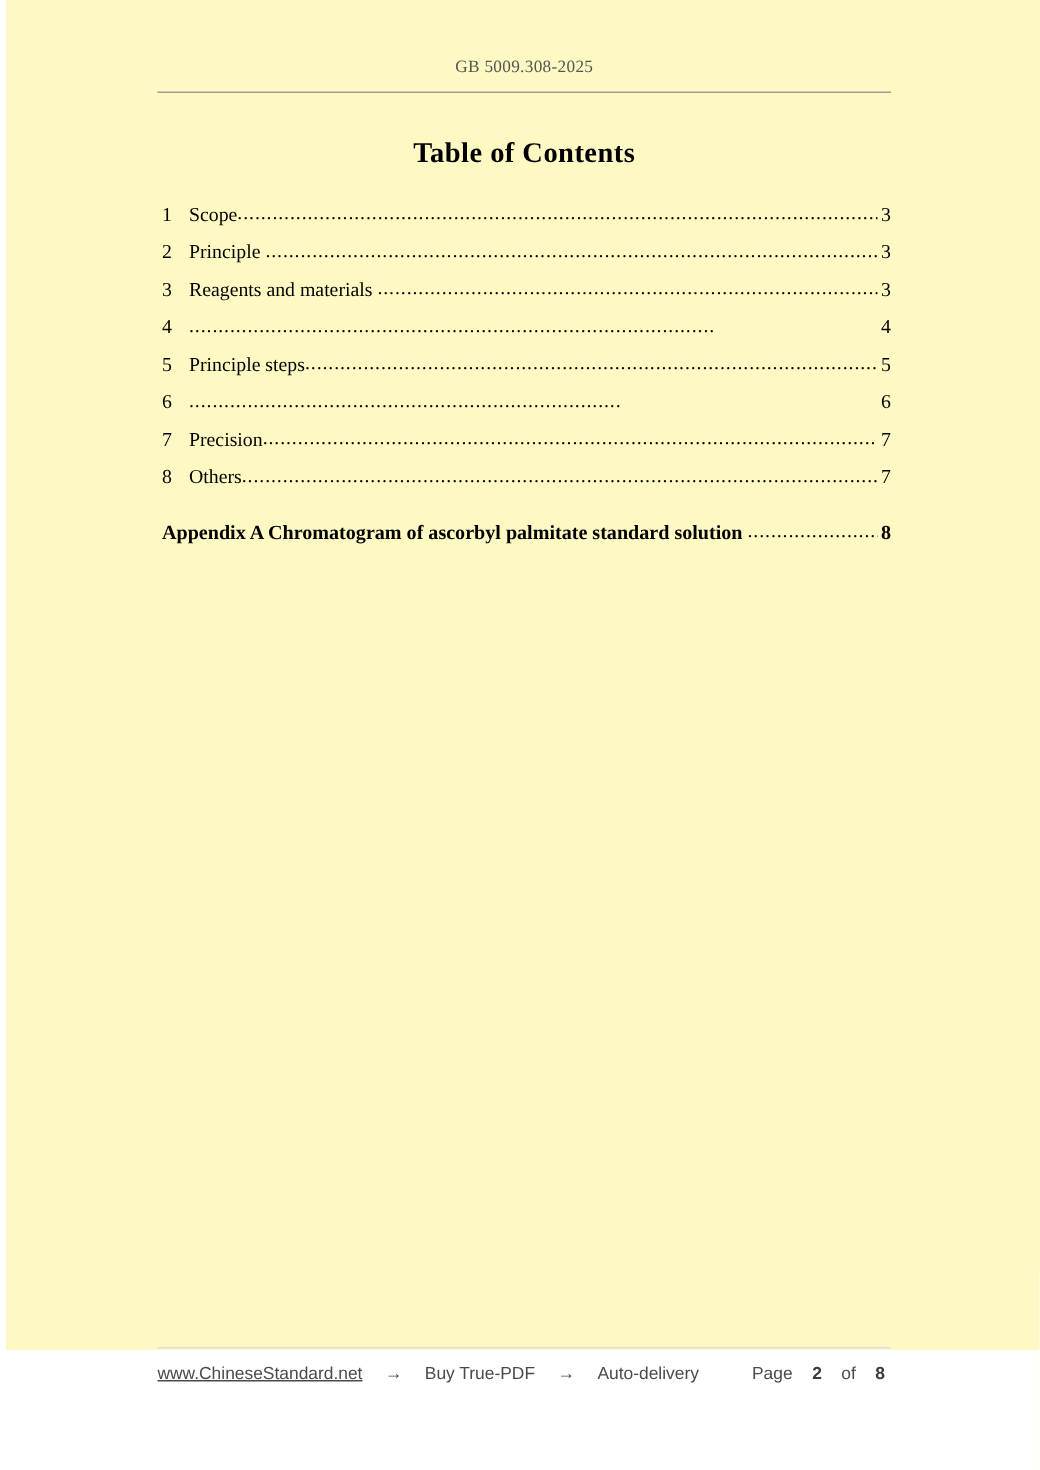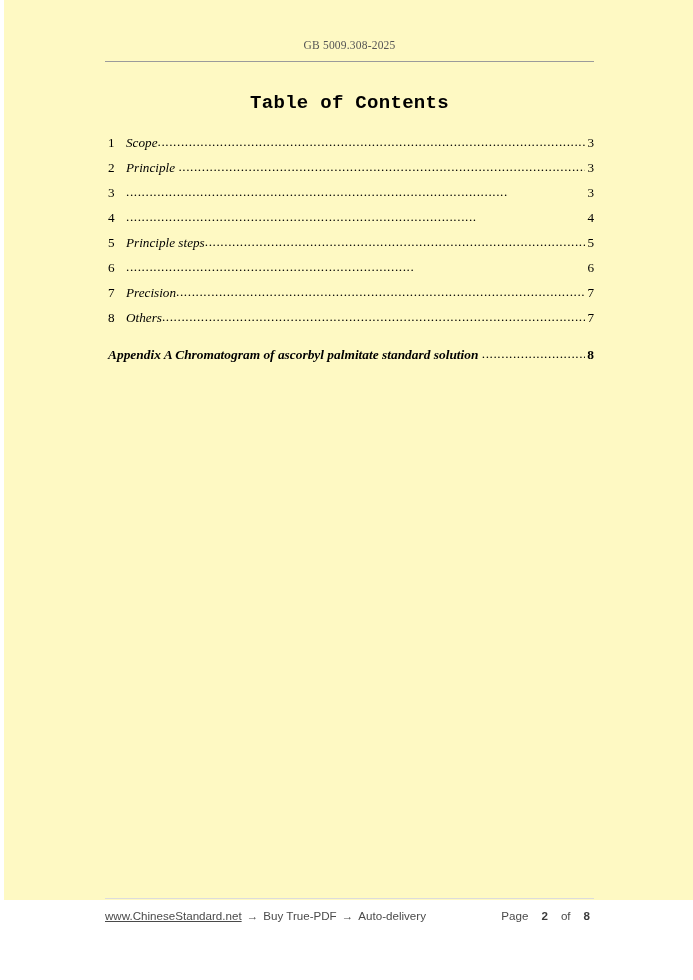"Table of Contents" .toc-title { font-family: Liberation Mono, monospace -> Liberation Serif, serif }
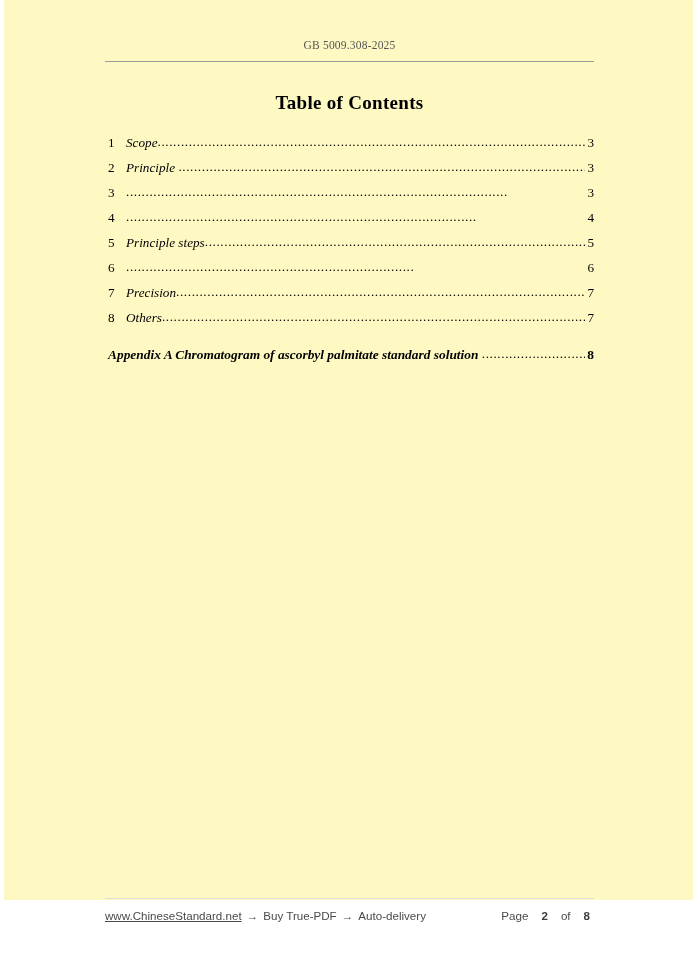"Scope" .toc-label { font-style: italic -> none }
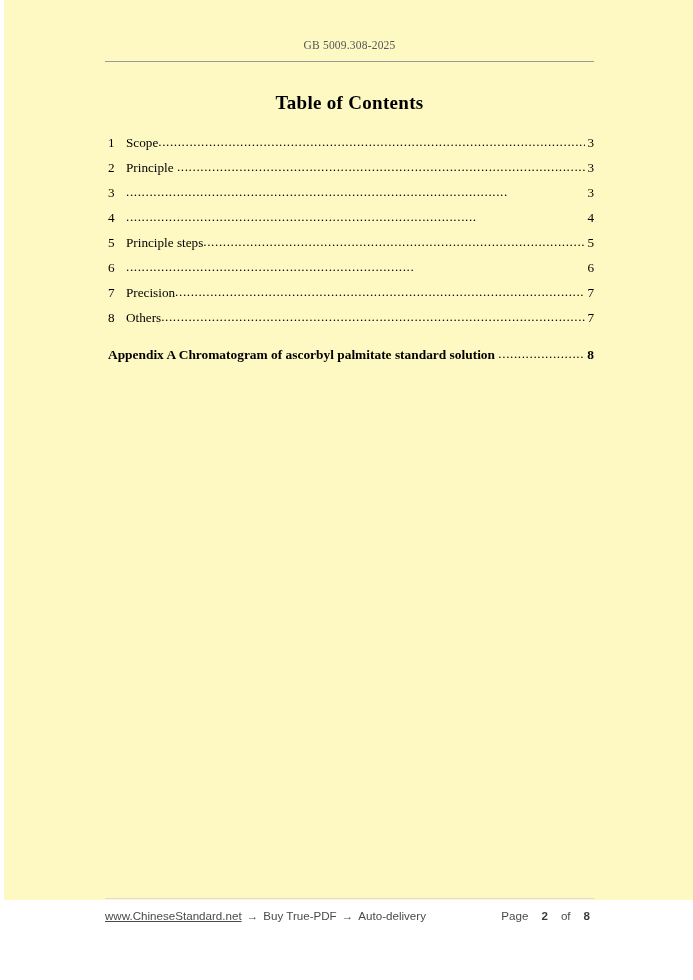"Reagents and materials" span.toc-label { html: none -> <span>Reagents and materials </span> }
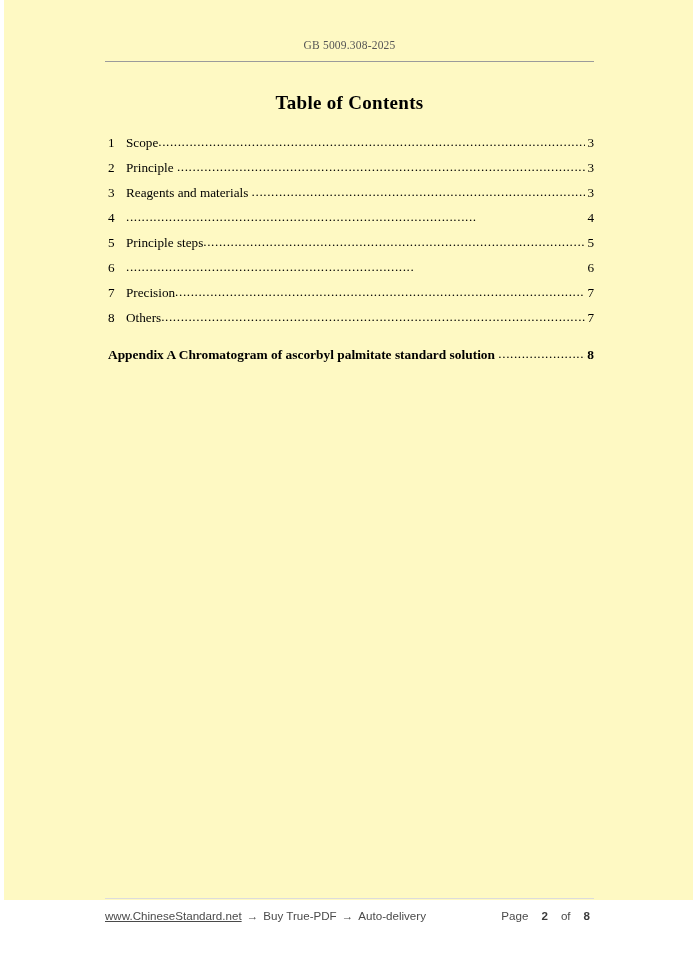"www.ChineseStandard.net" .footer-left { gap: 5px -> 15px }
